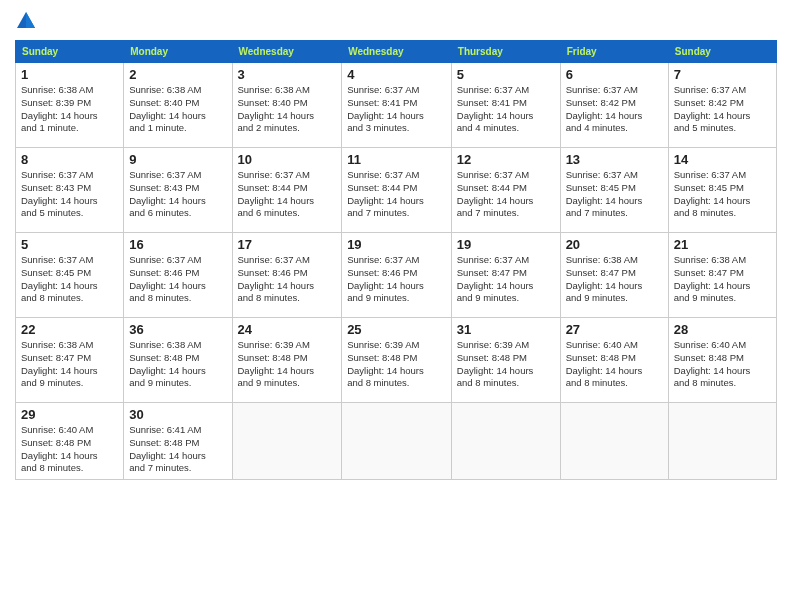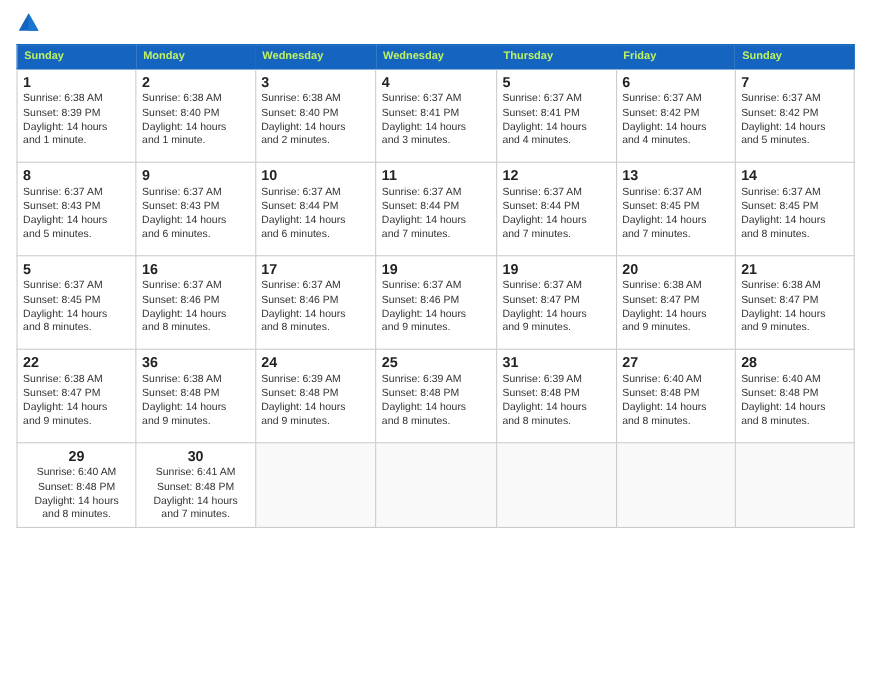"29" .last-row td { text-align: center -> none }
